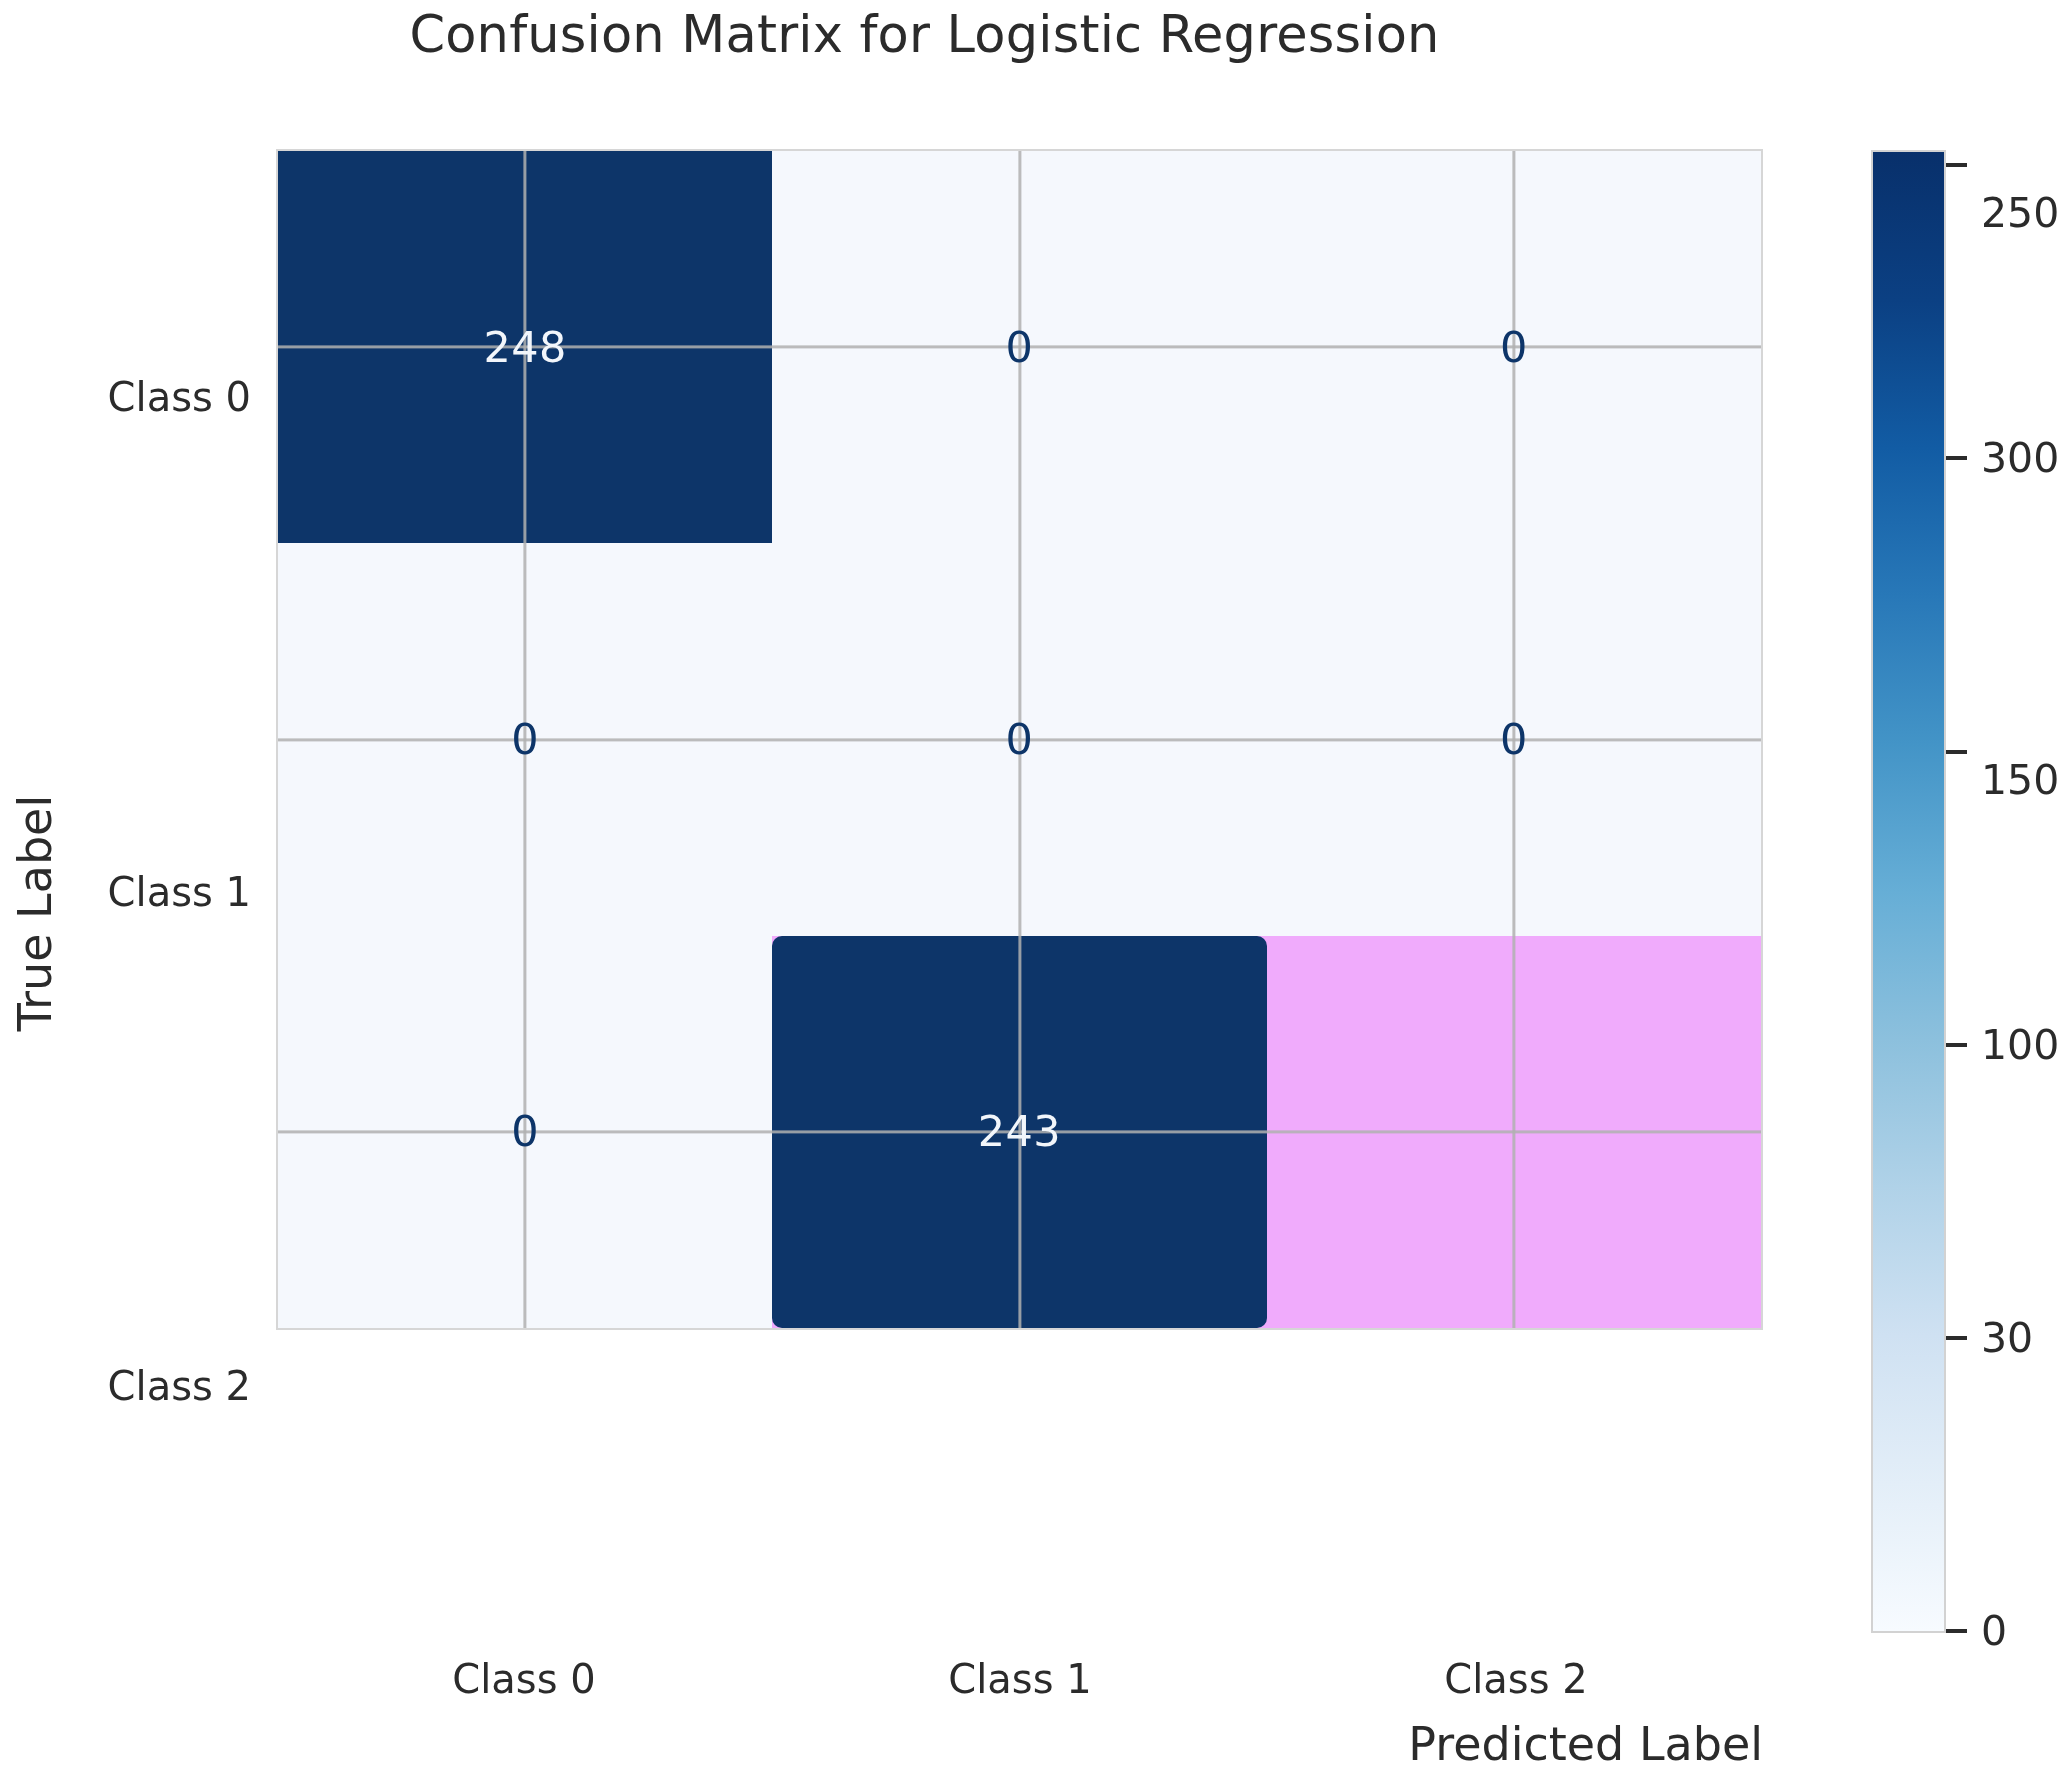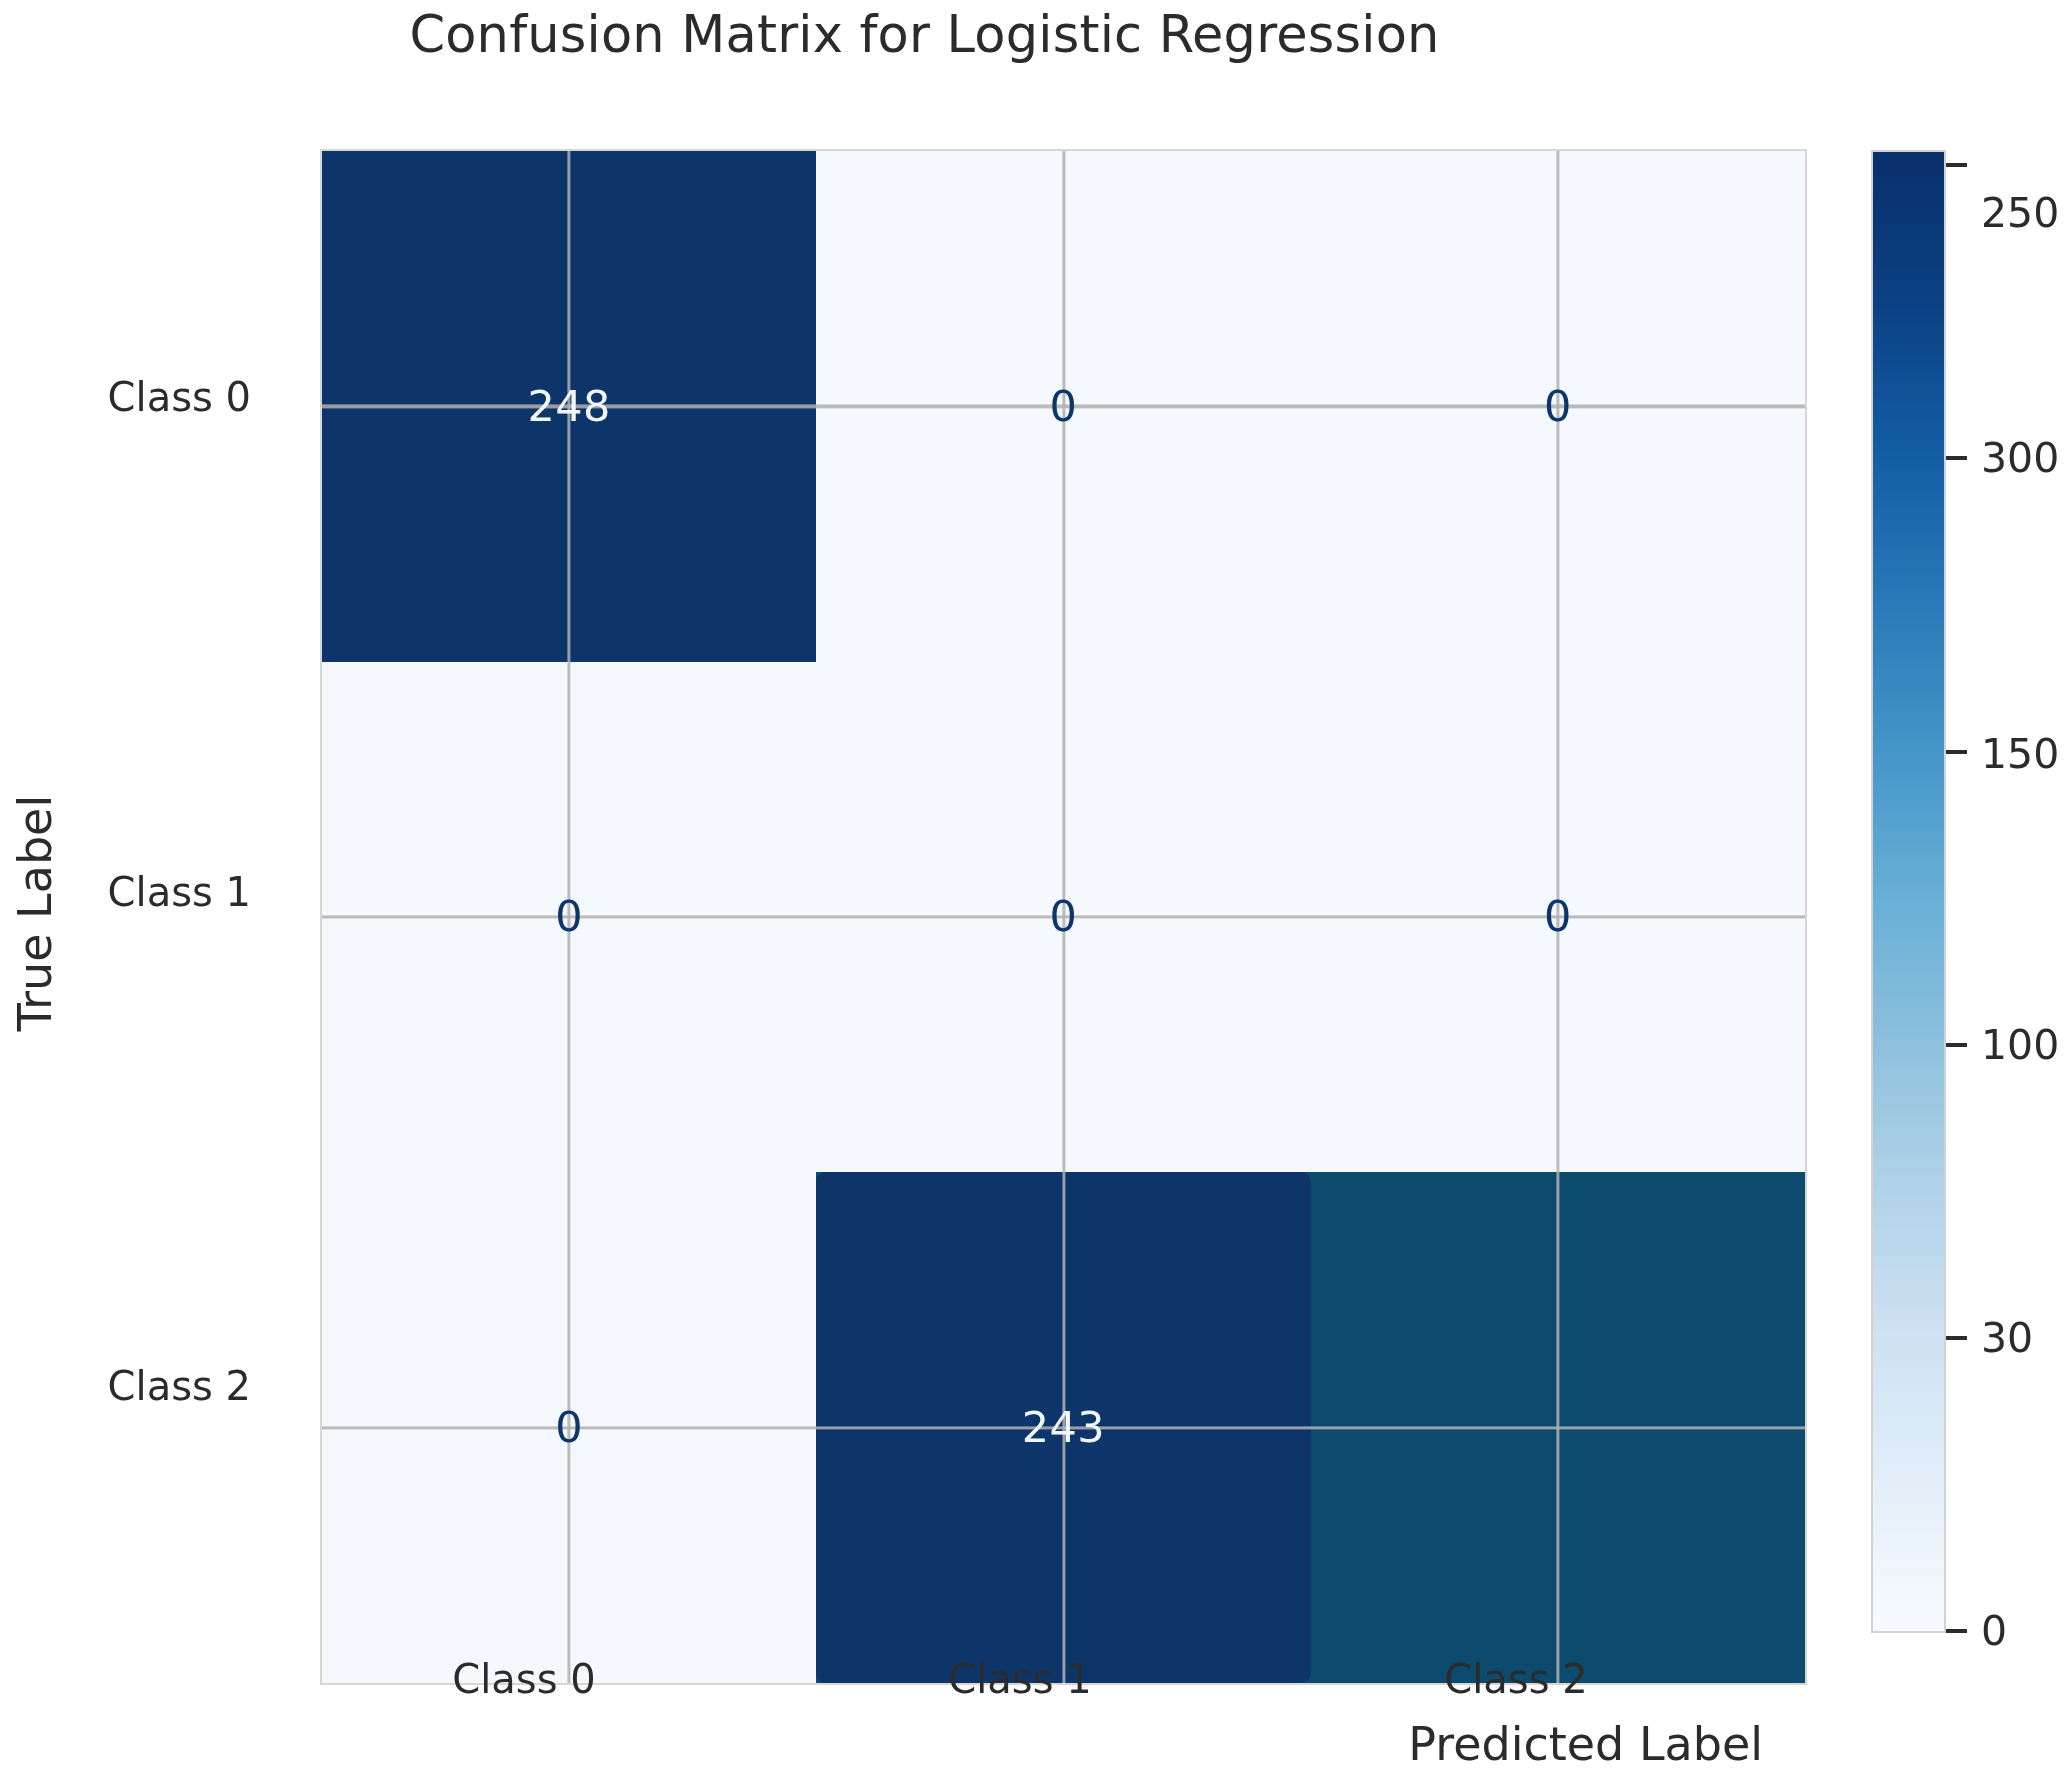"248" #plot-area { background: #0c4a6e -> #f0abfc; height: 1536px -> 1181px; margin-left: 44px -> none }
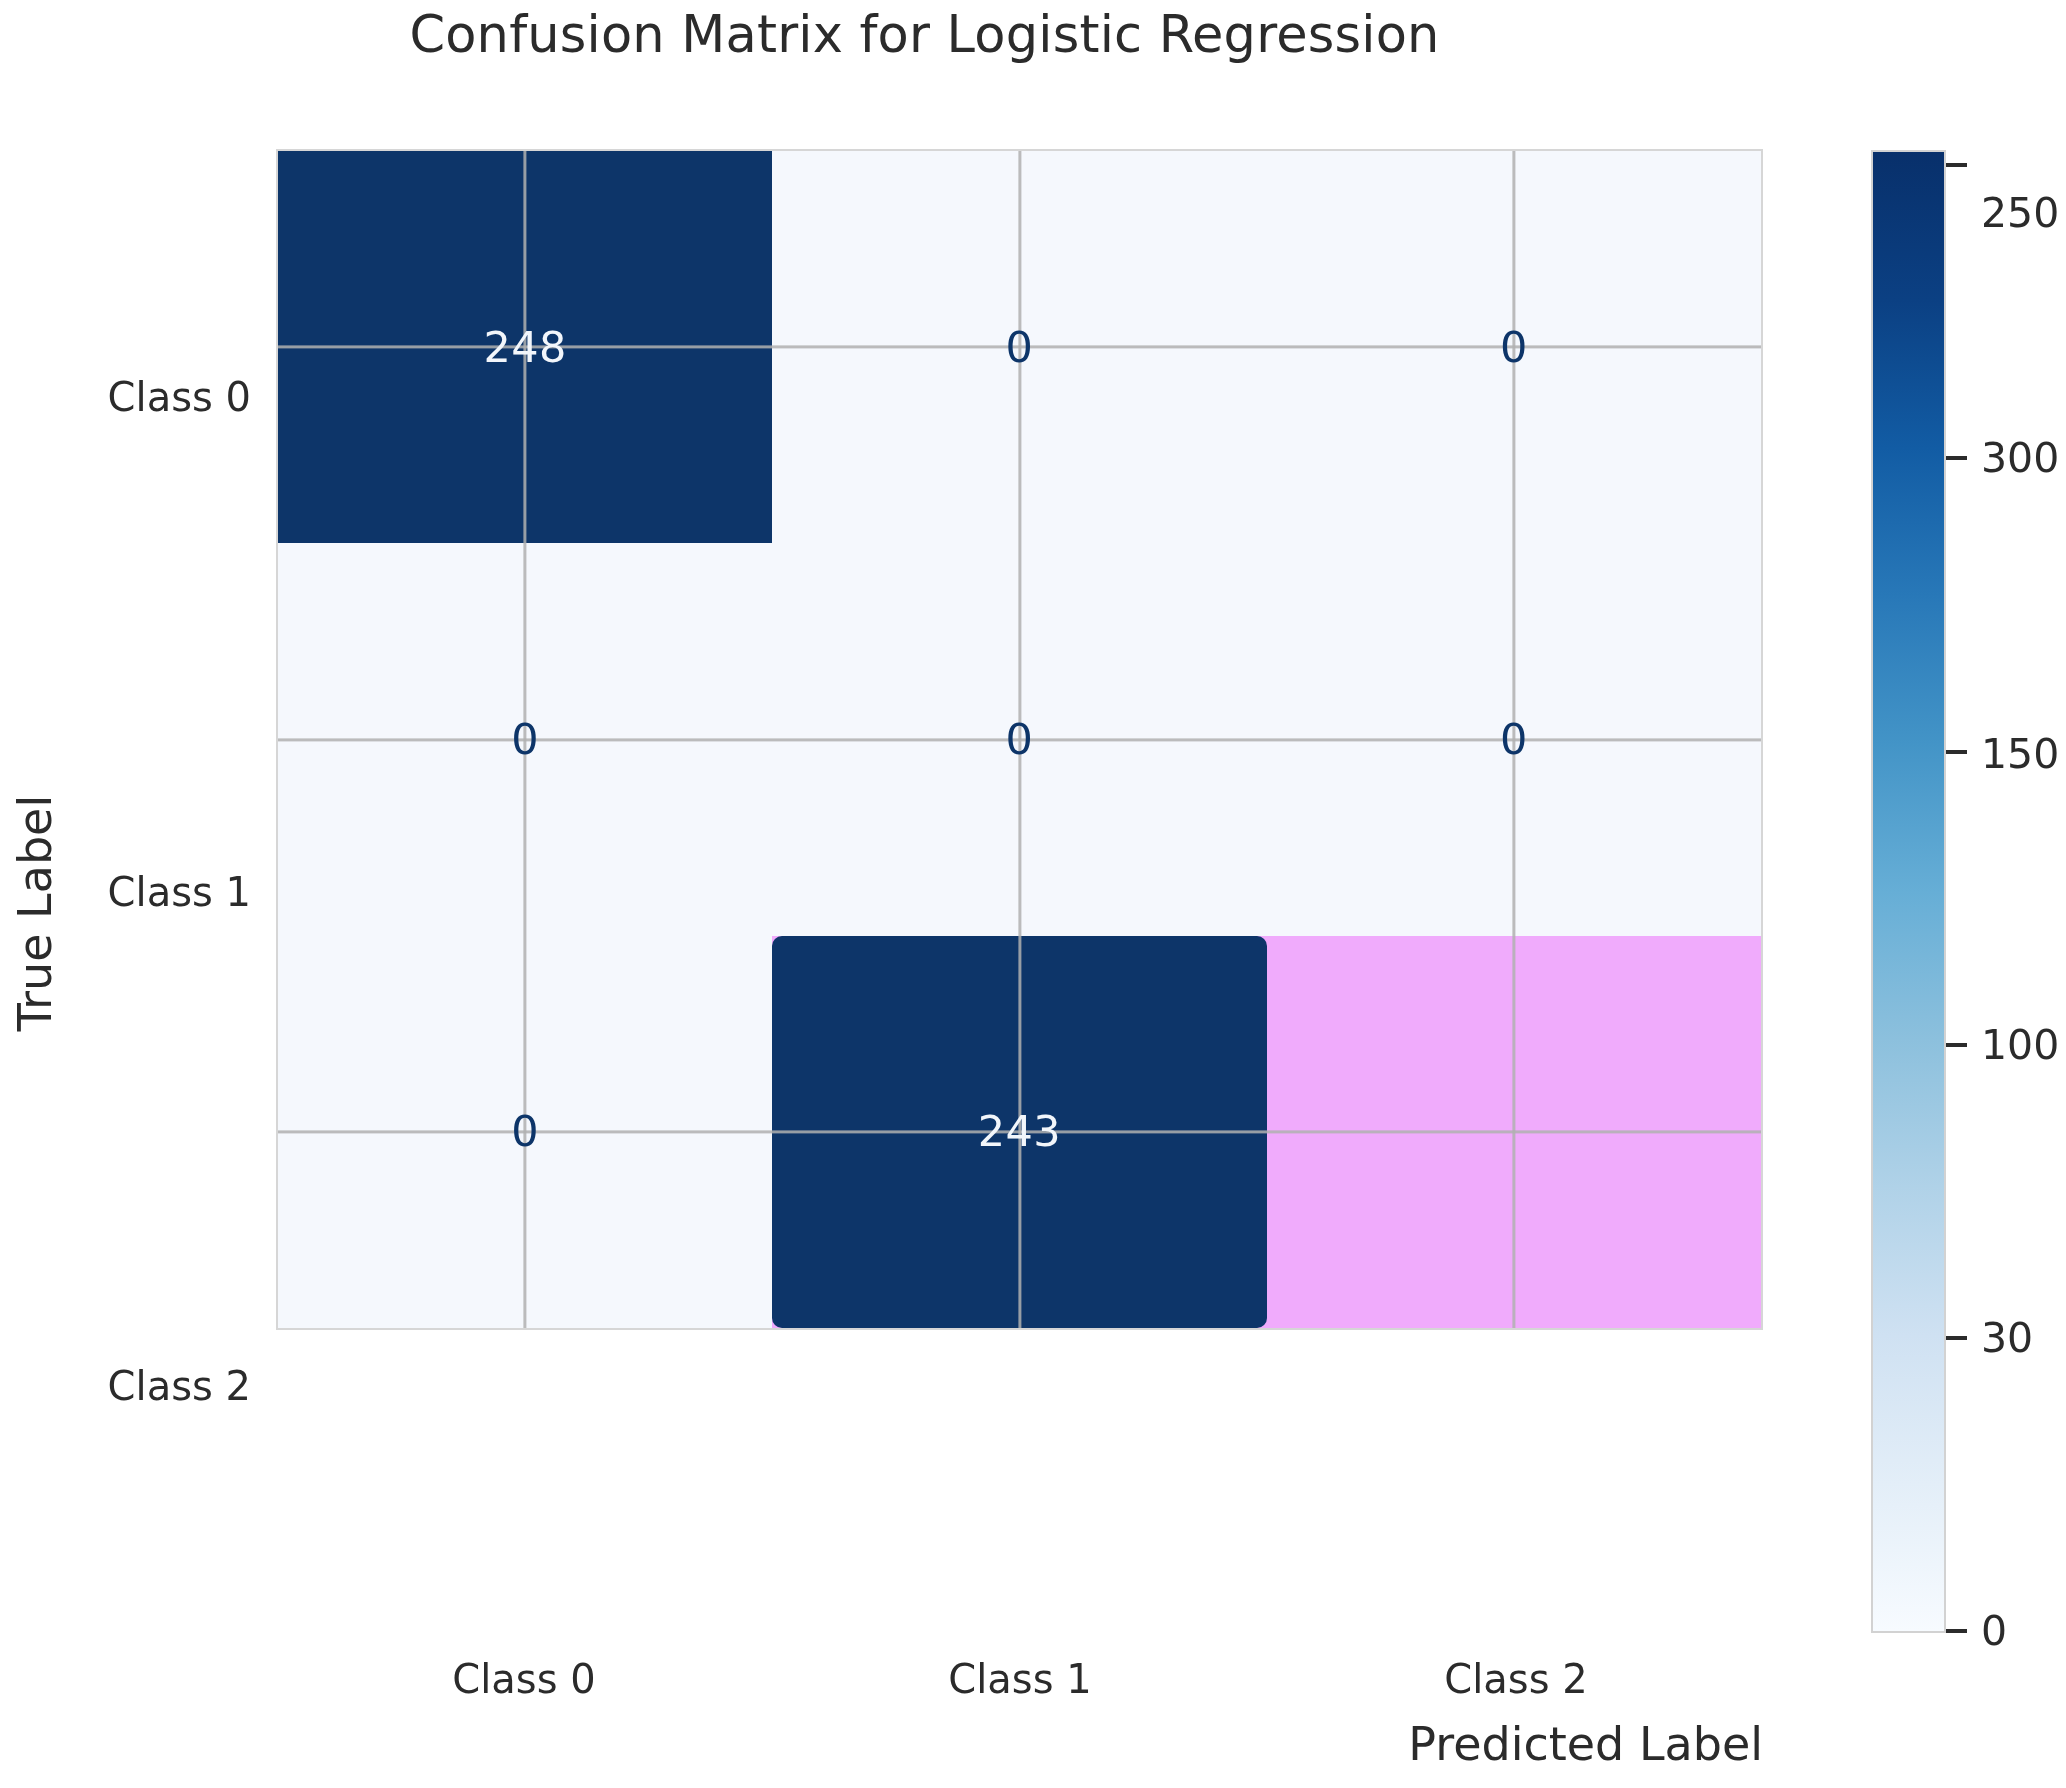"150" div.cb-ticklabel { top: 604px -> 630px }
